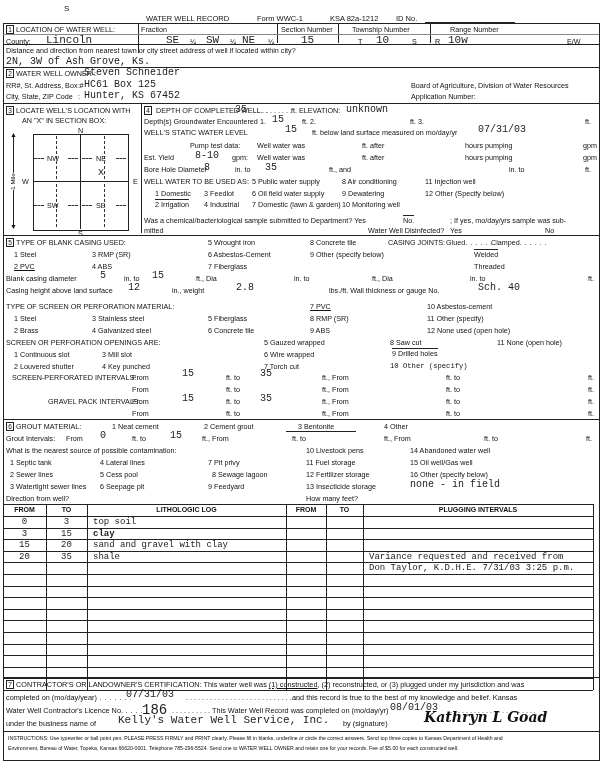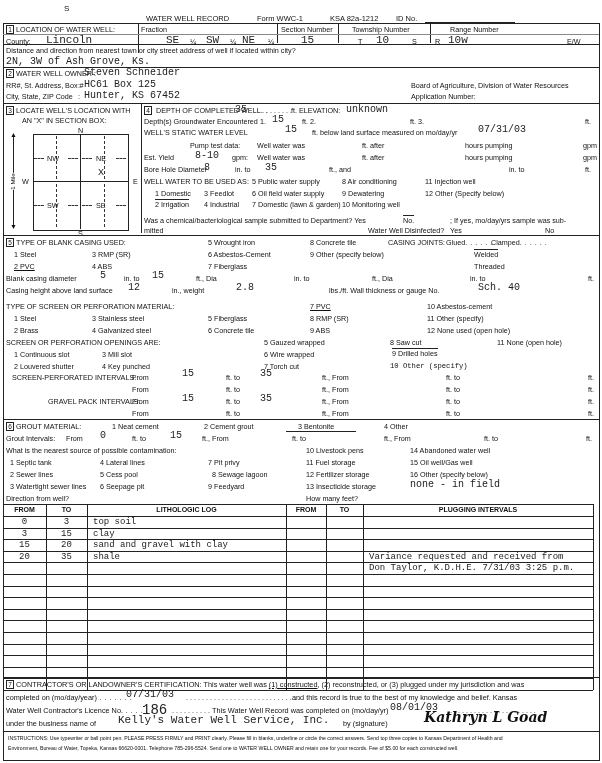"clay" div.abs { font-weight: none -> bold }
